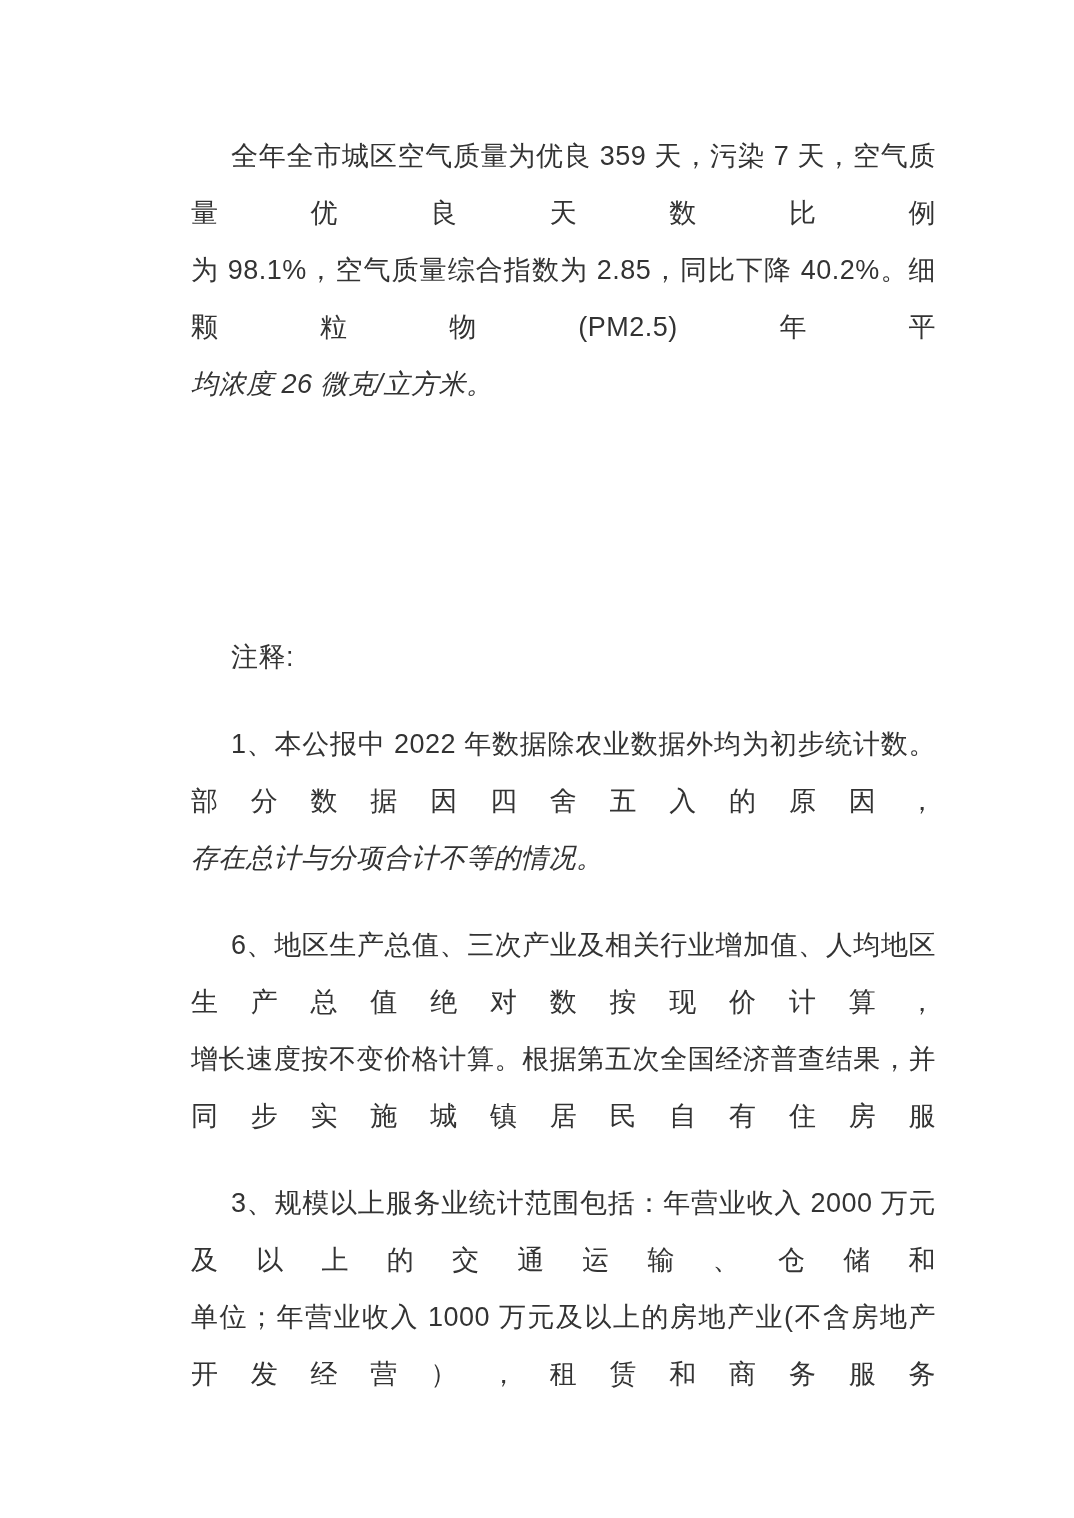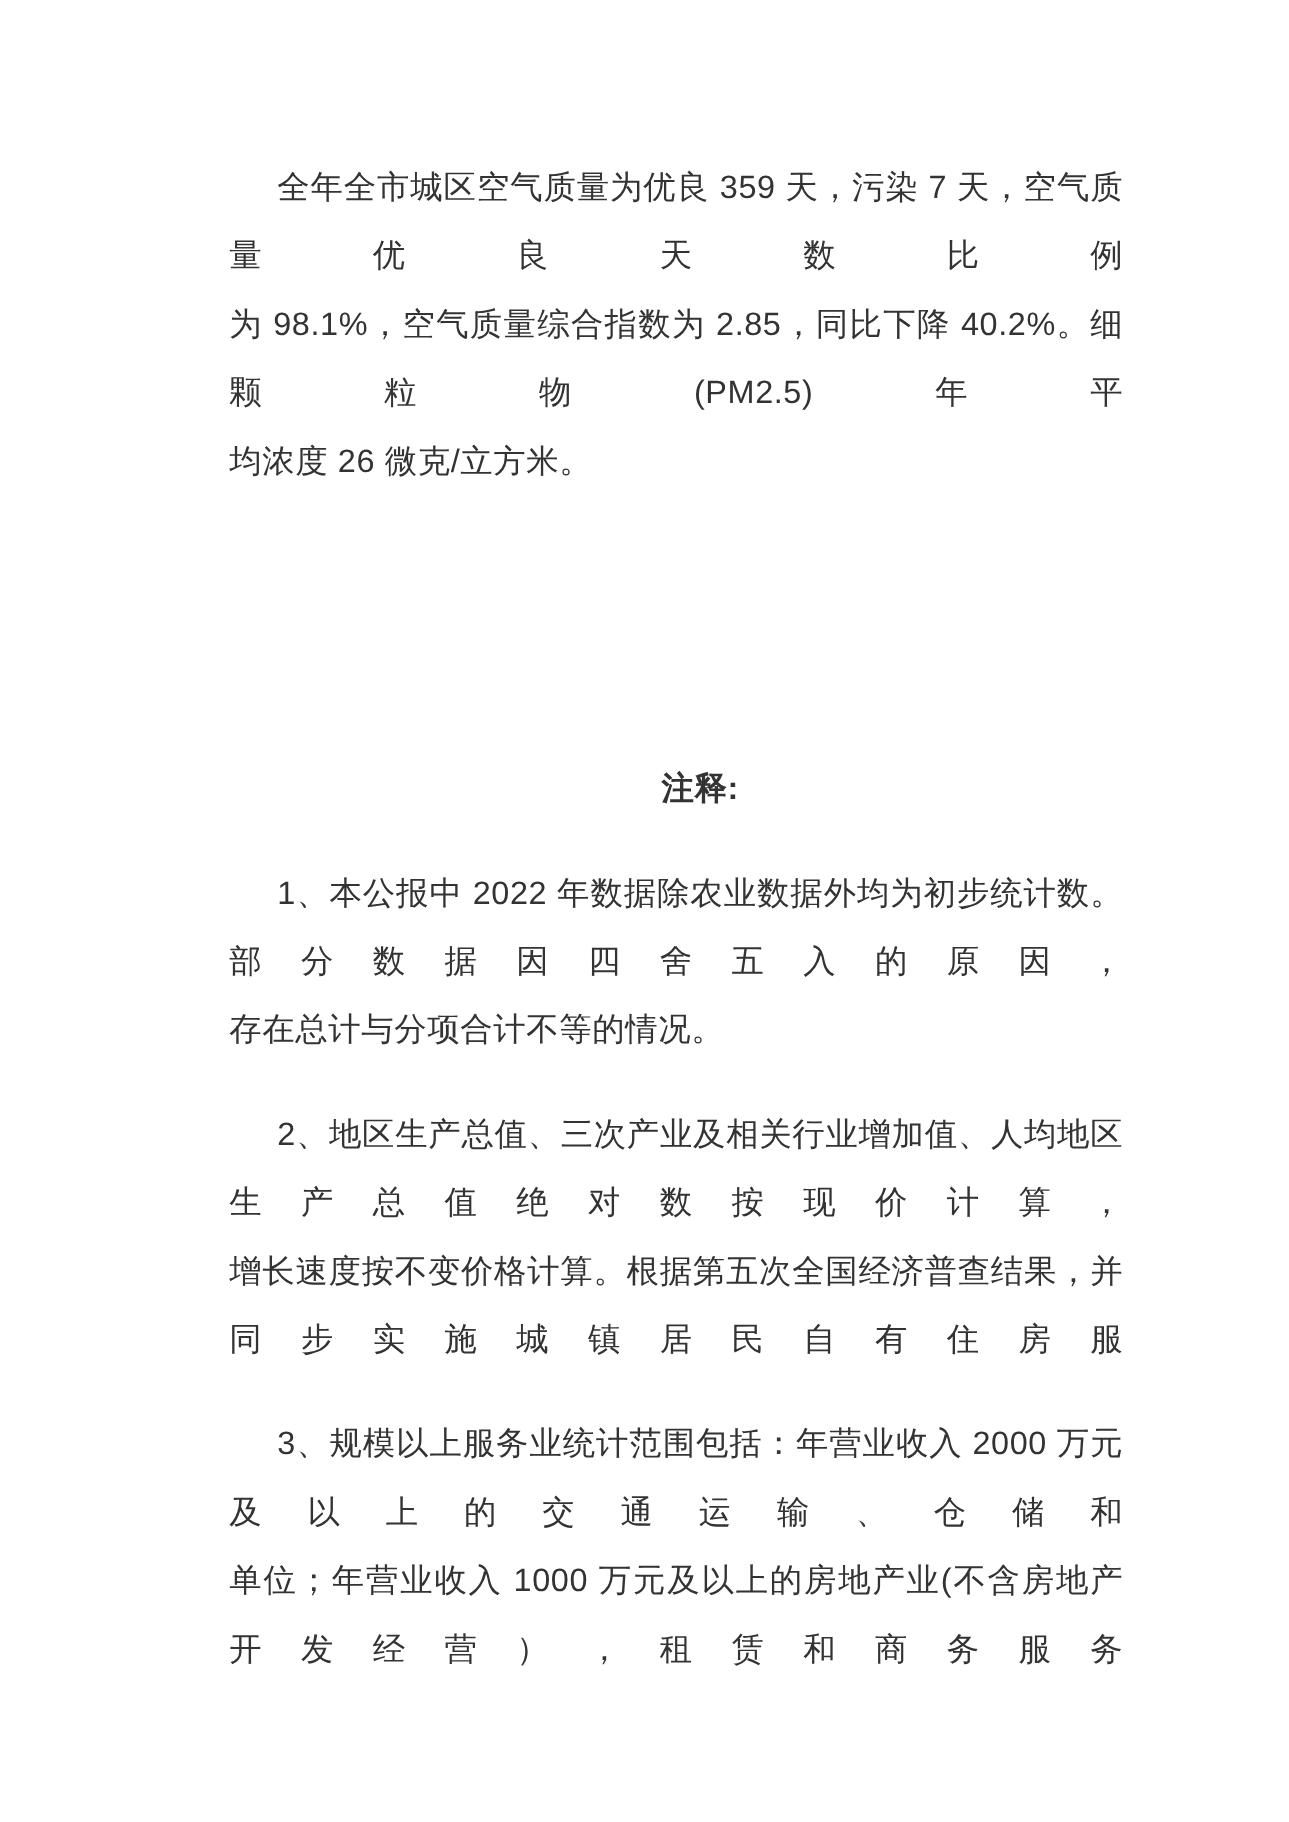"均浓度 26 微克/立方米。" .line.last { font-style: none -> italic }
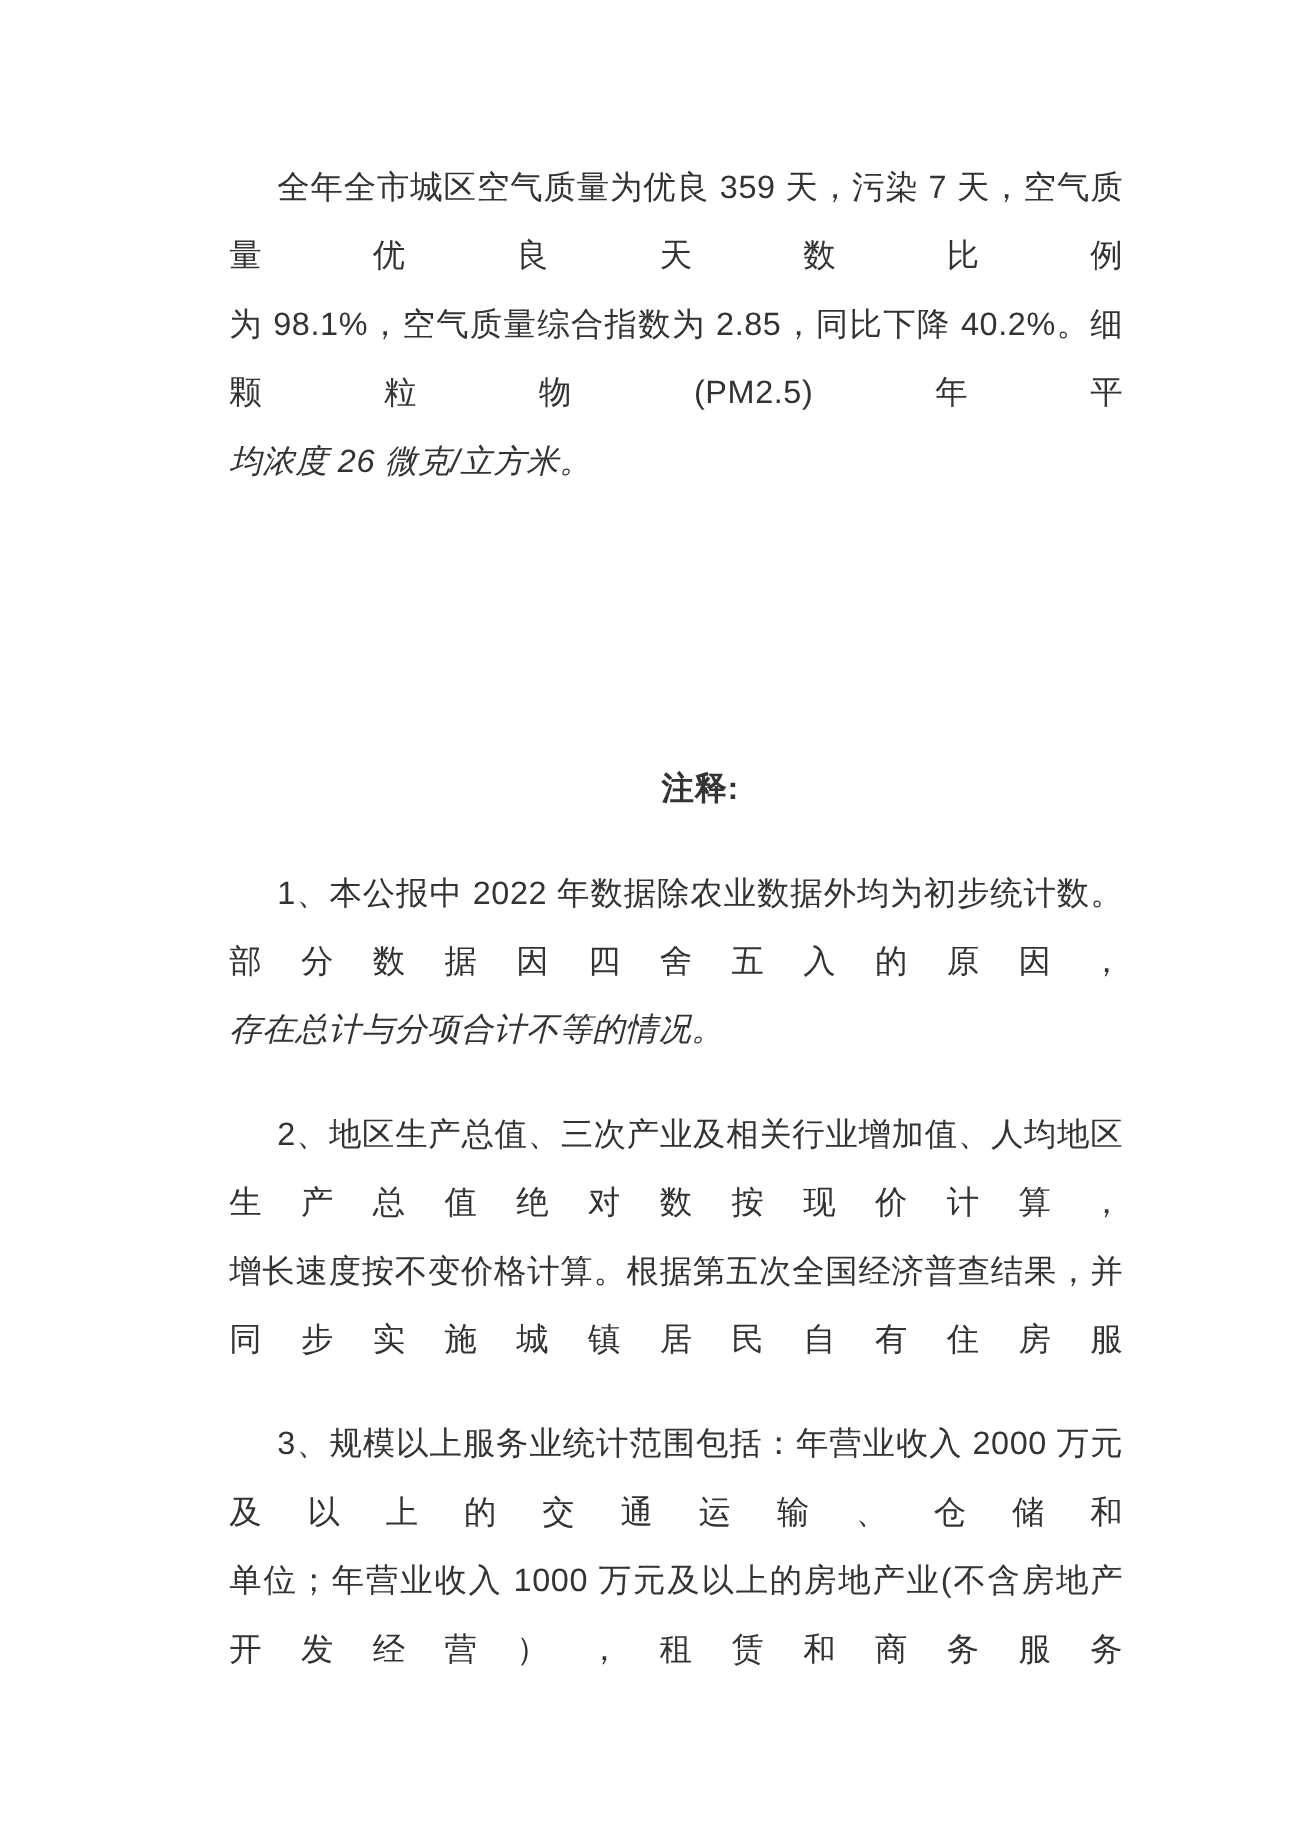"注释:" .notes-heading { font-weight: bold -> normal; text-align: center -> none }
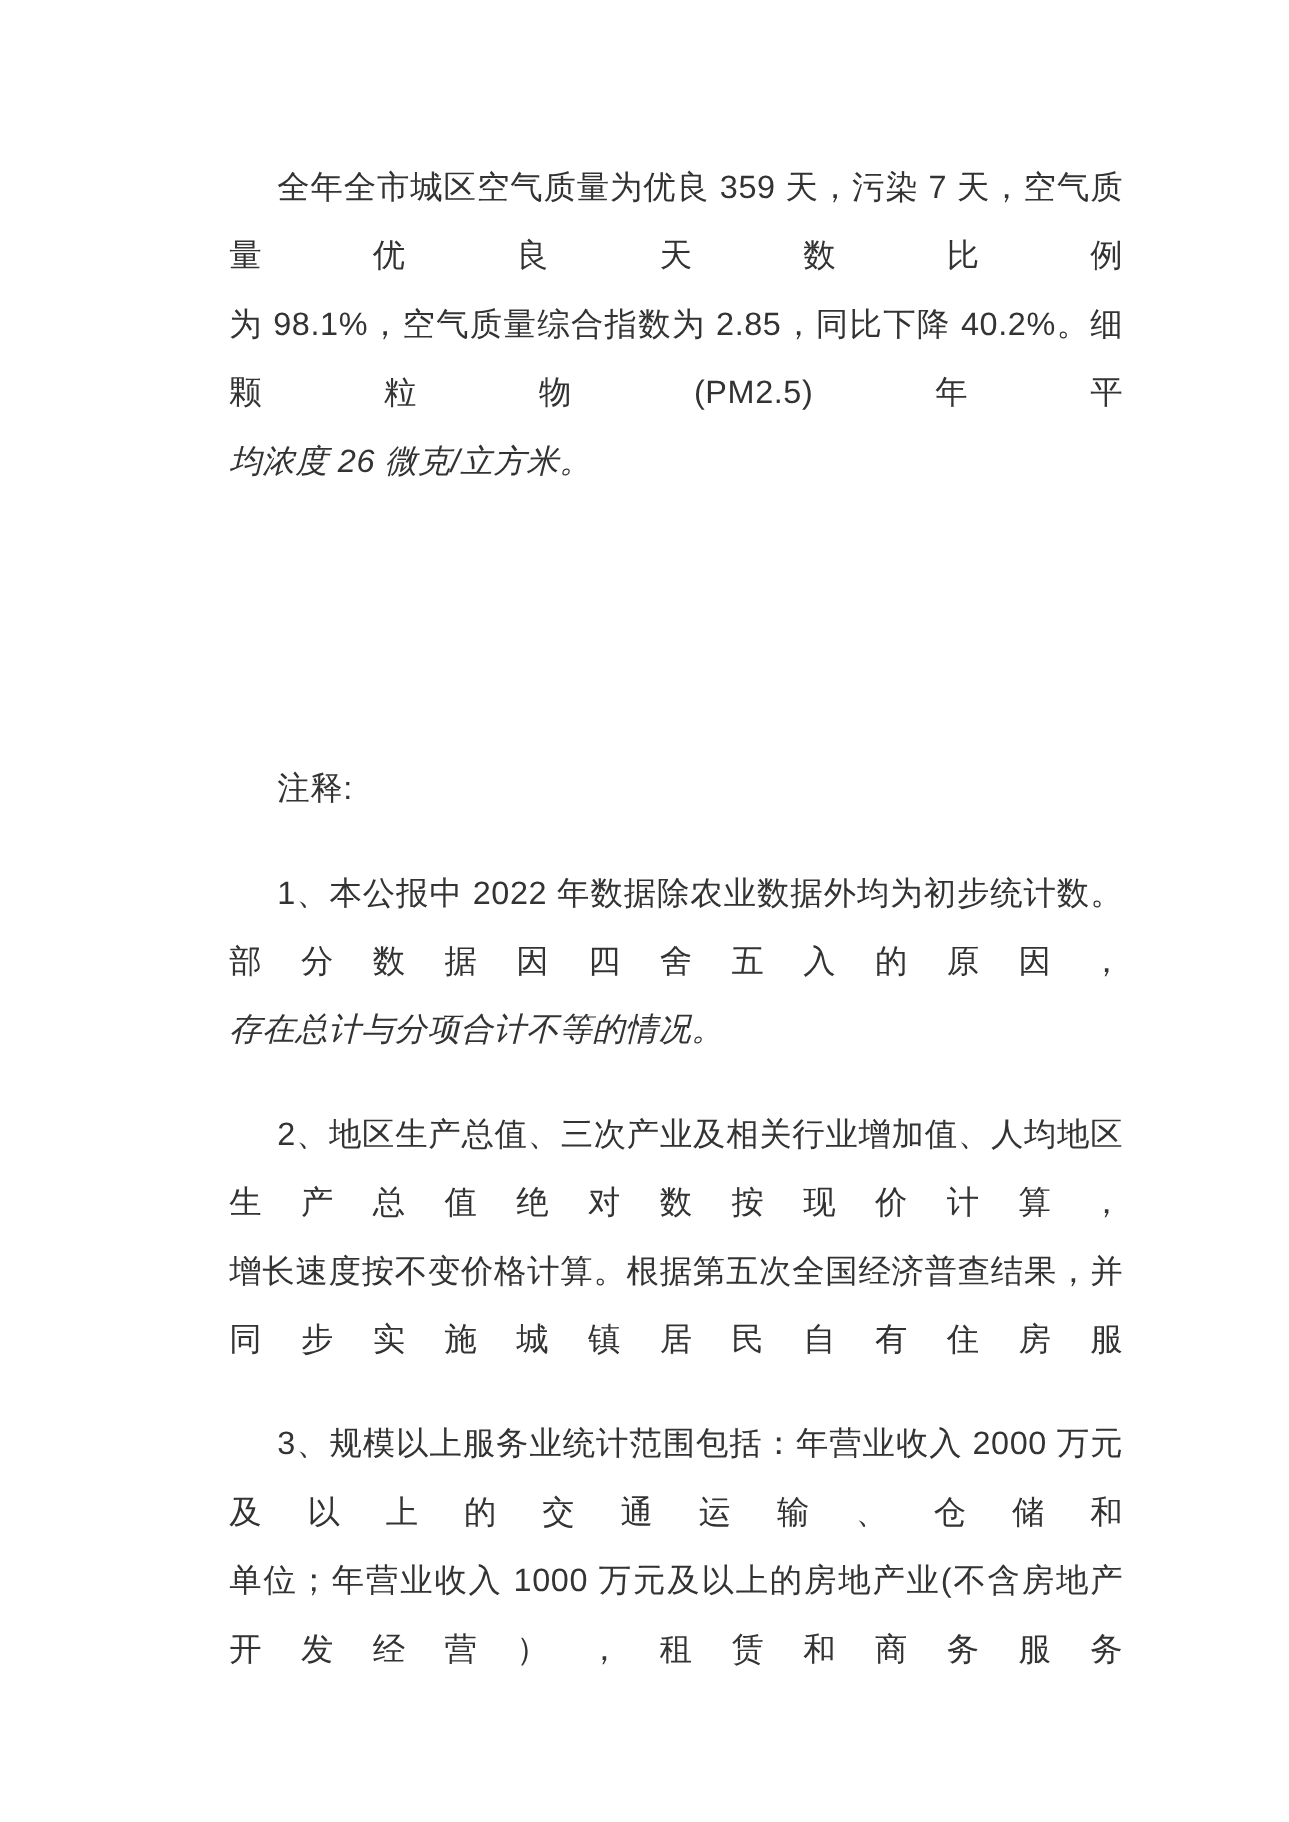"2、地区生产总值、三次产业及相关行业增加值、人均地区生产总值绝对数按现价计算，" div.line { text: 2 -> 6 }
